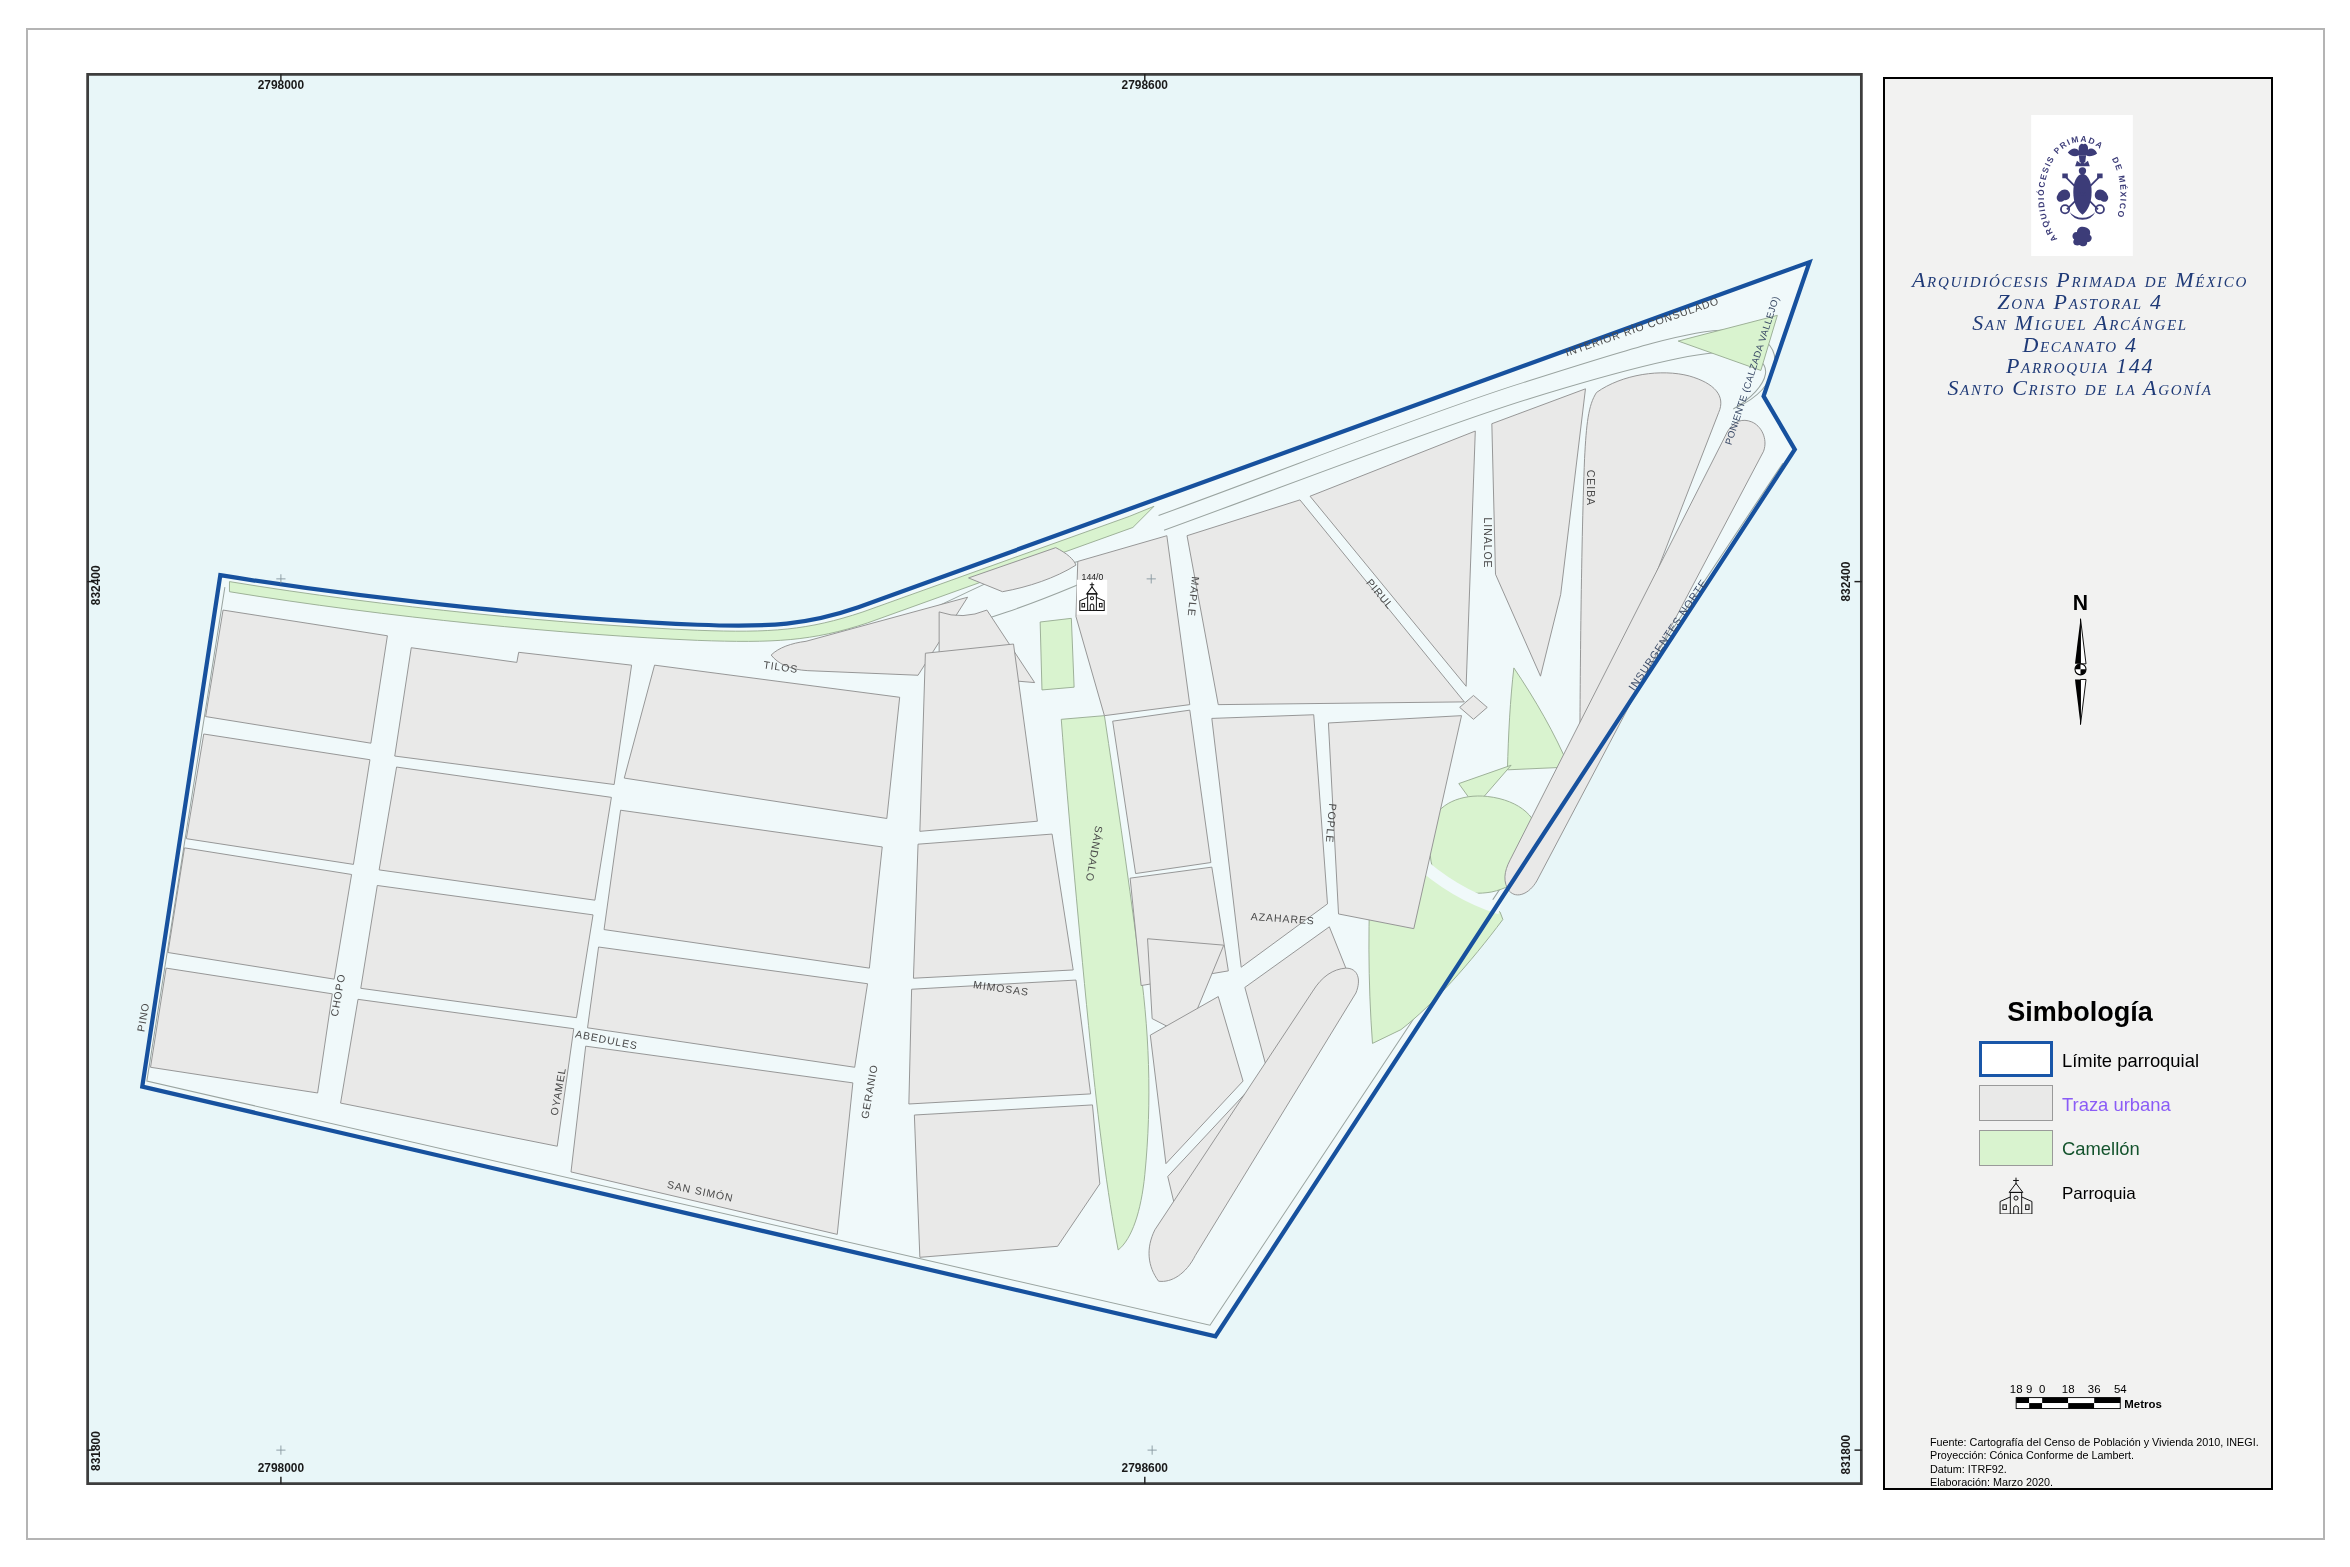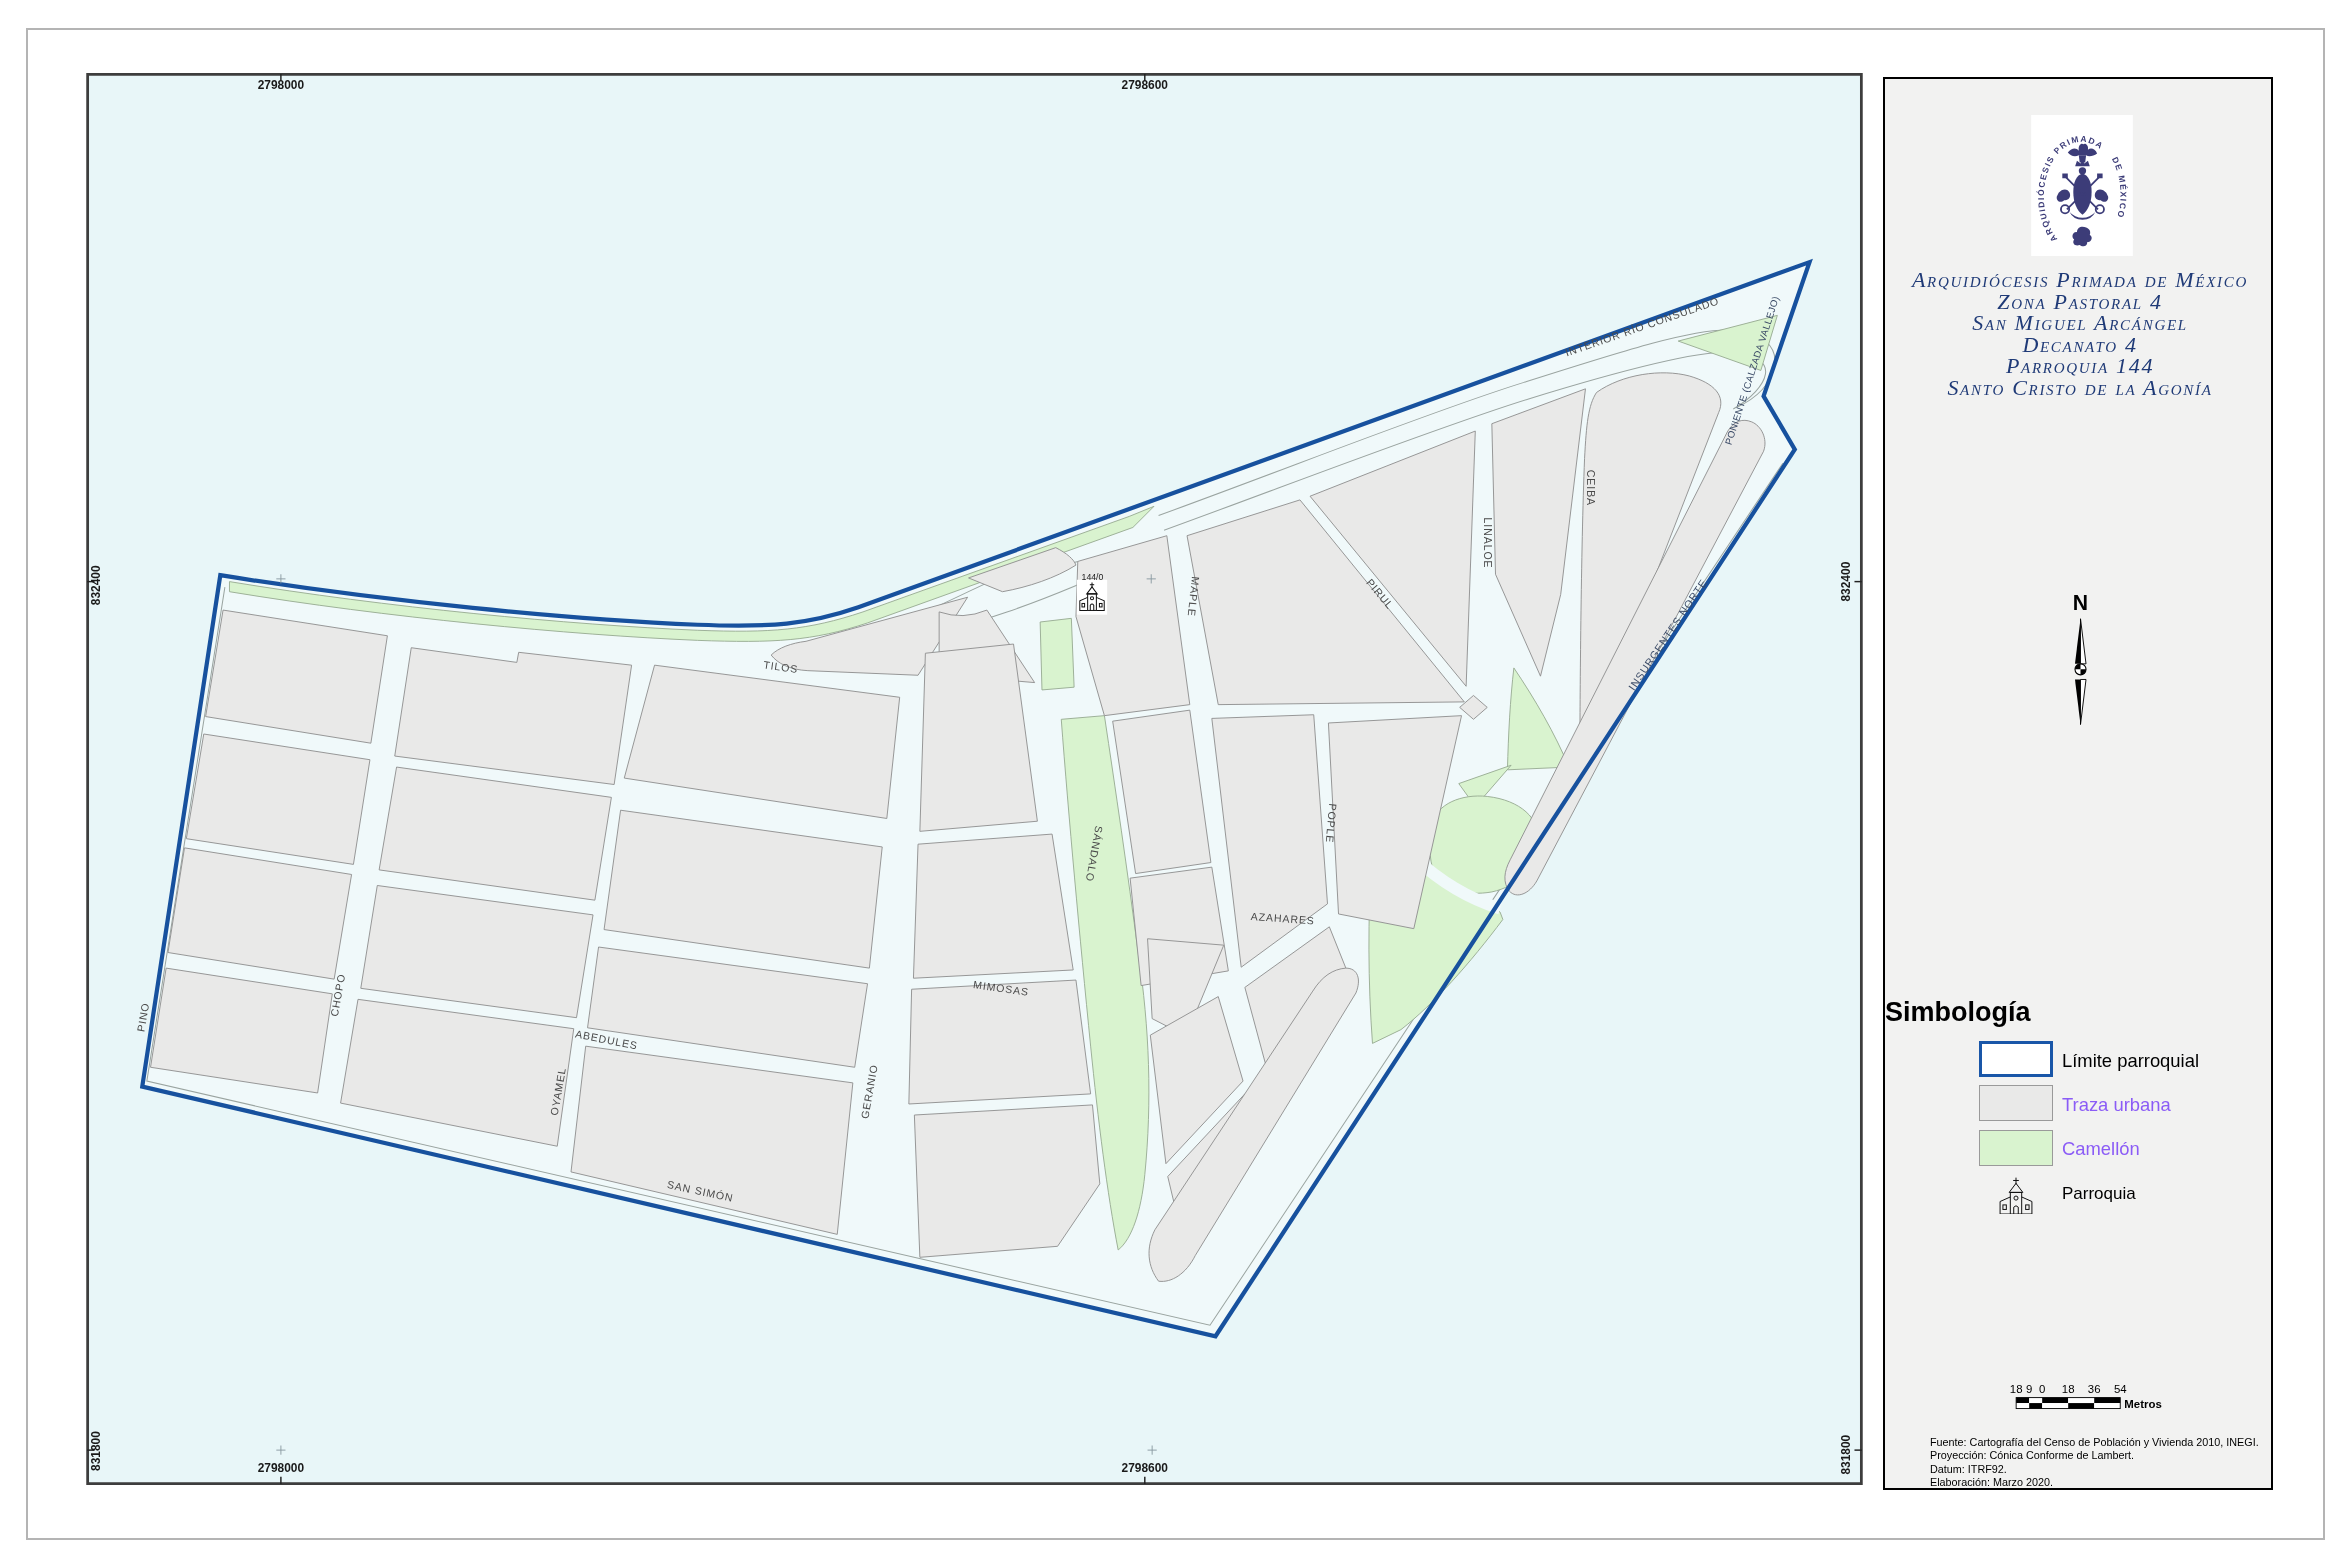"Simbología" div.abs { text-align: none -> center }
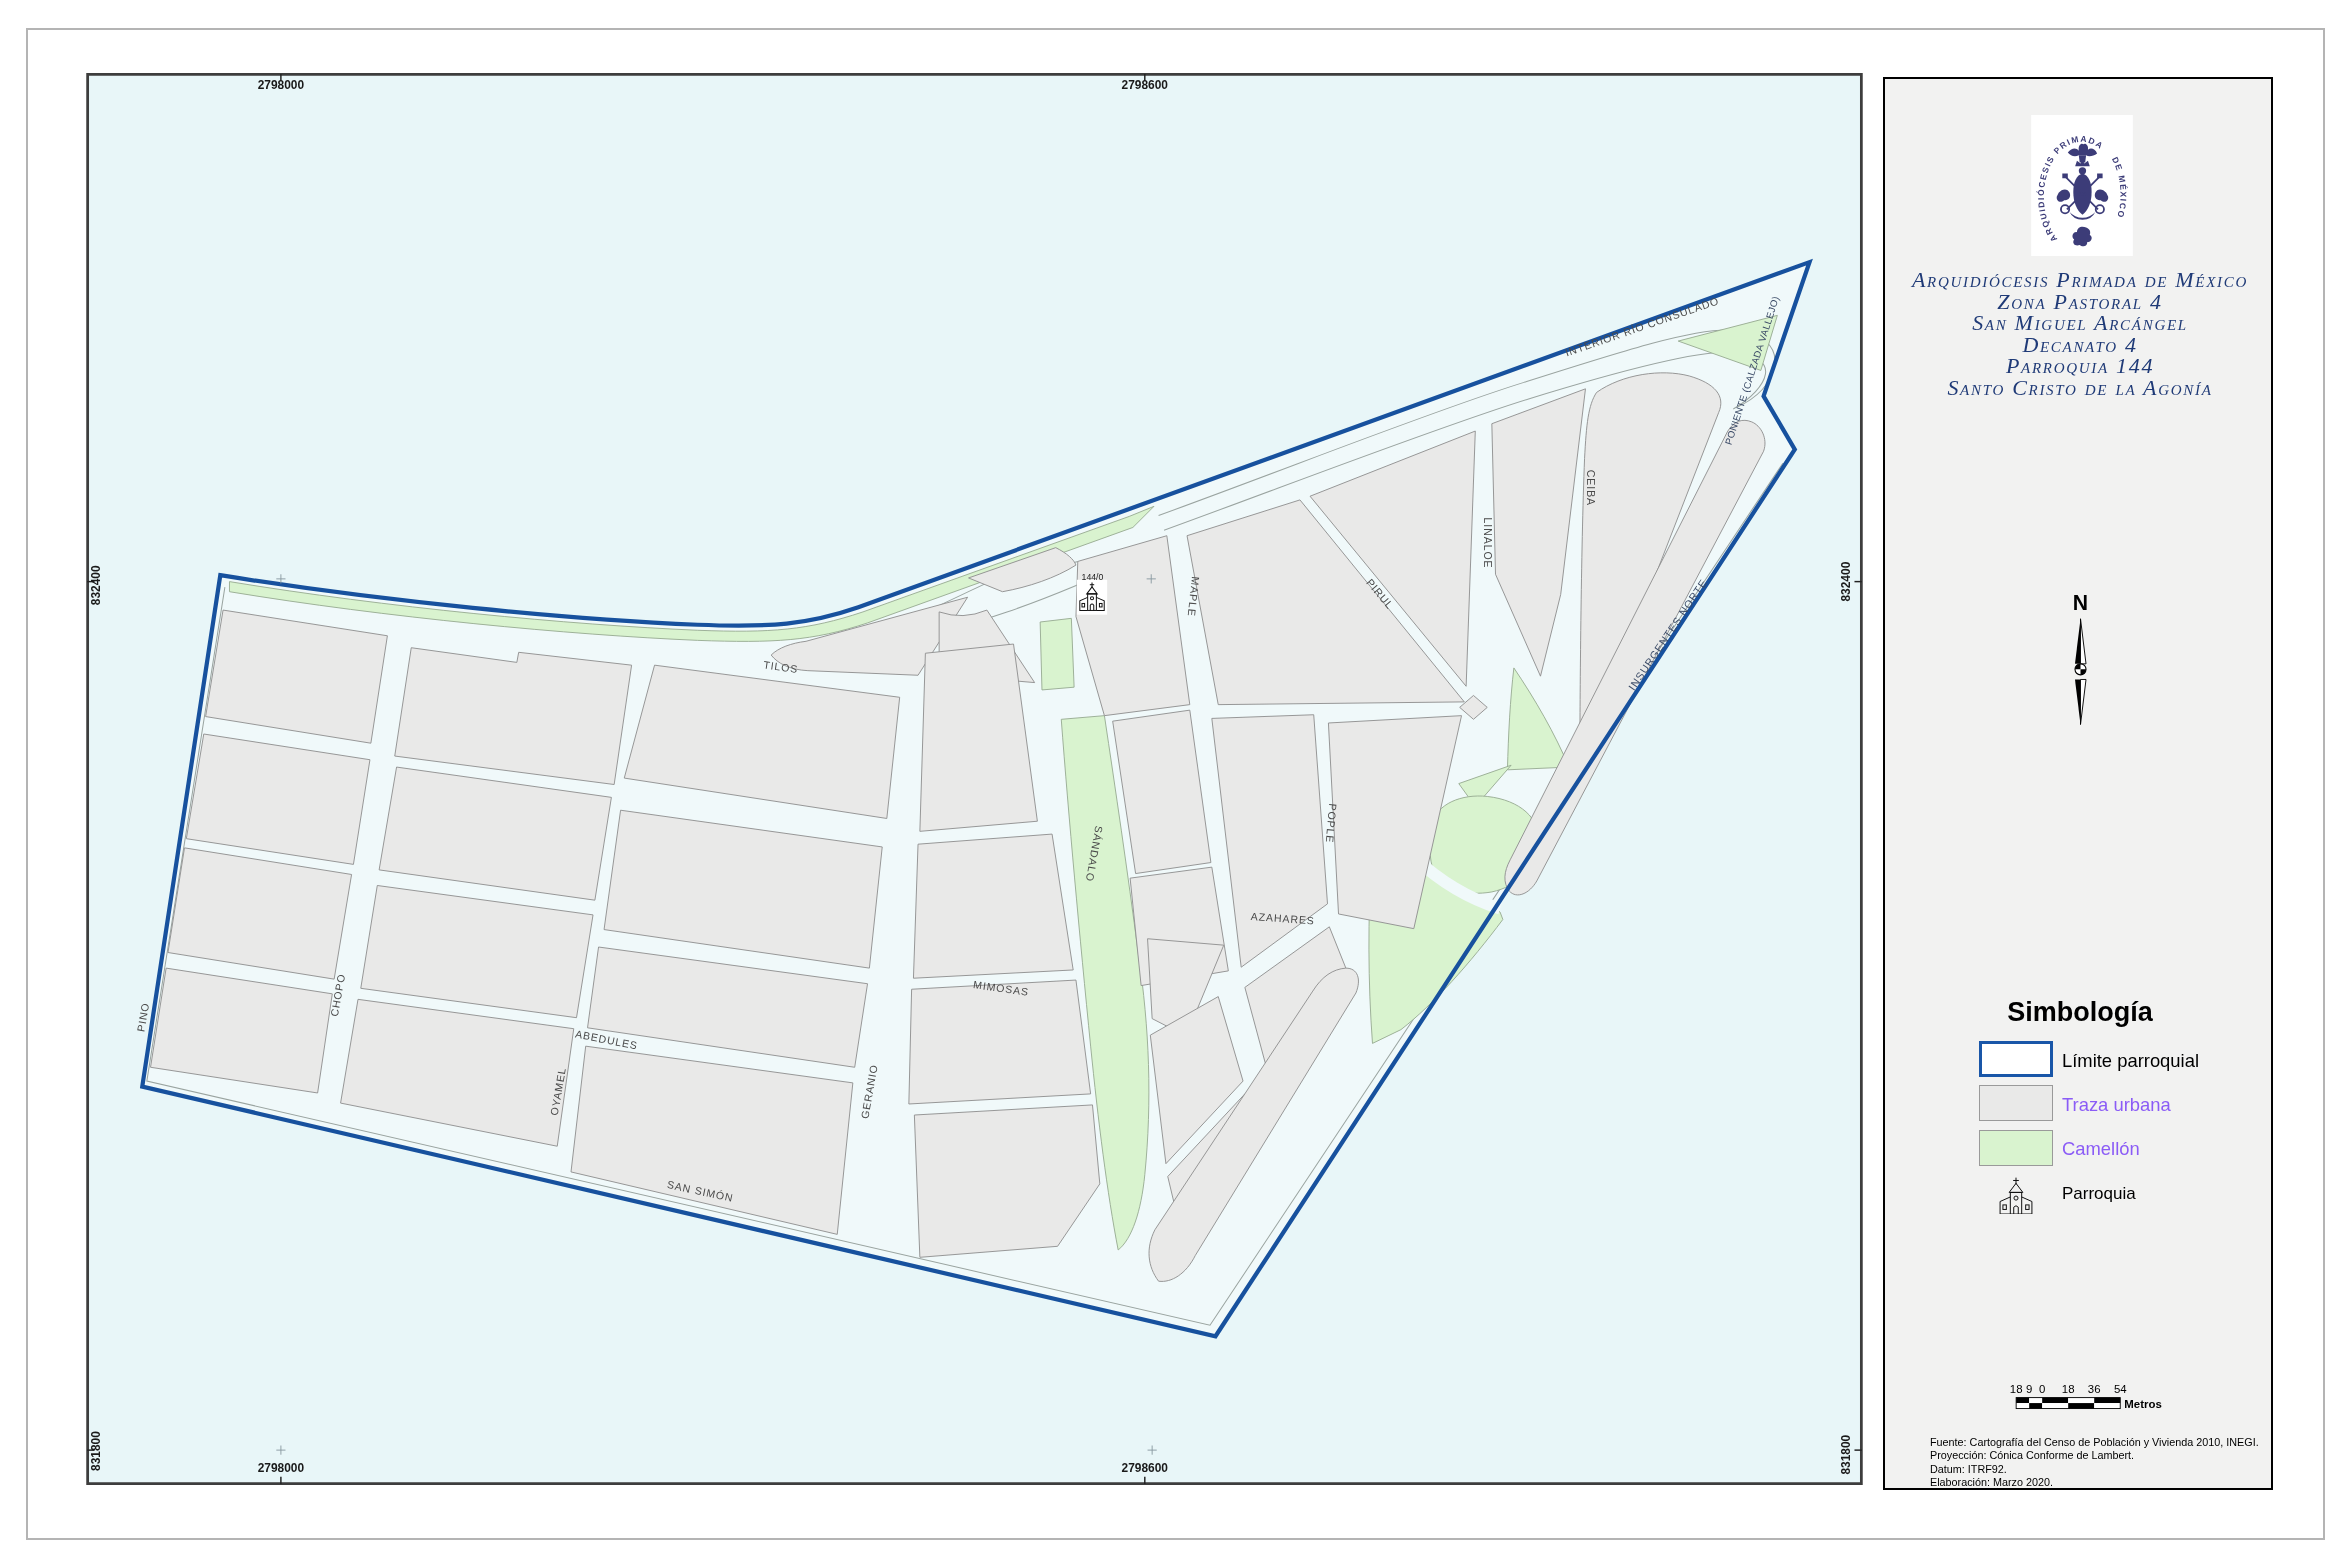"Camellón" div { color: #8b5cf6 -> #14532d }
